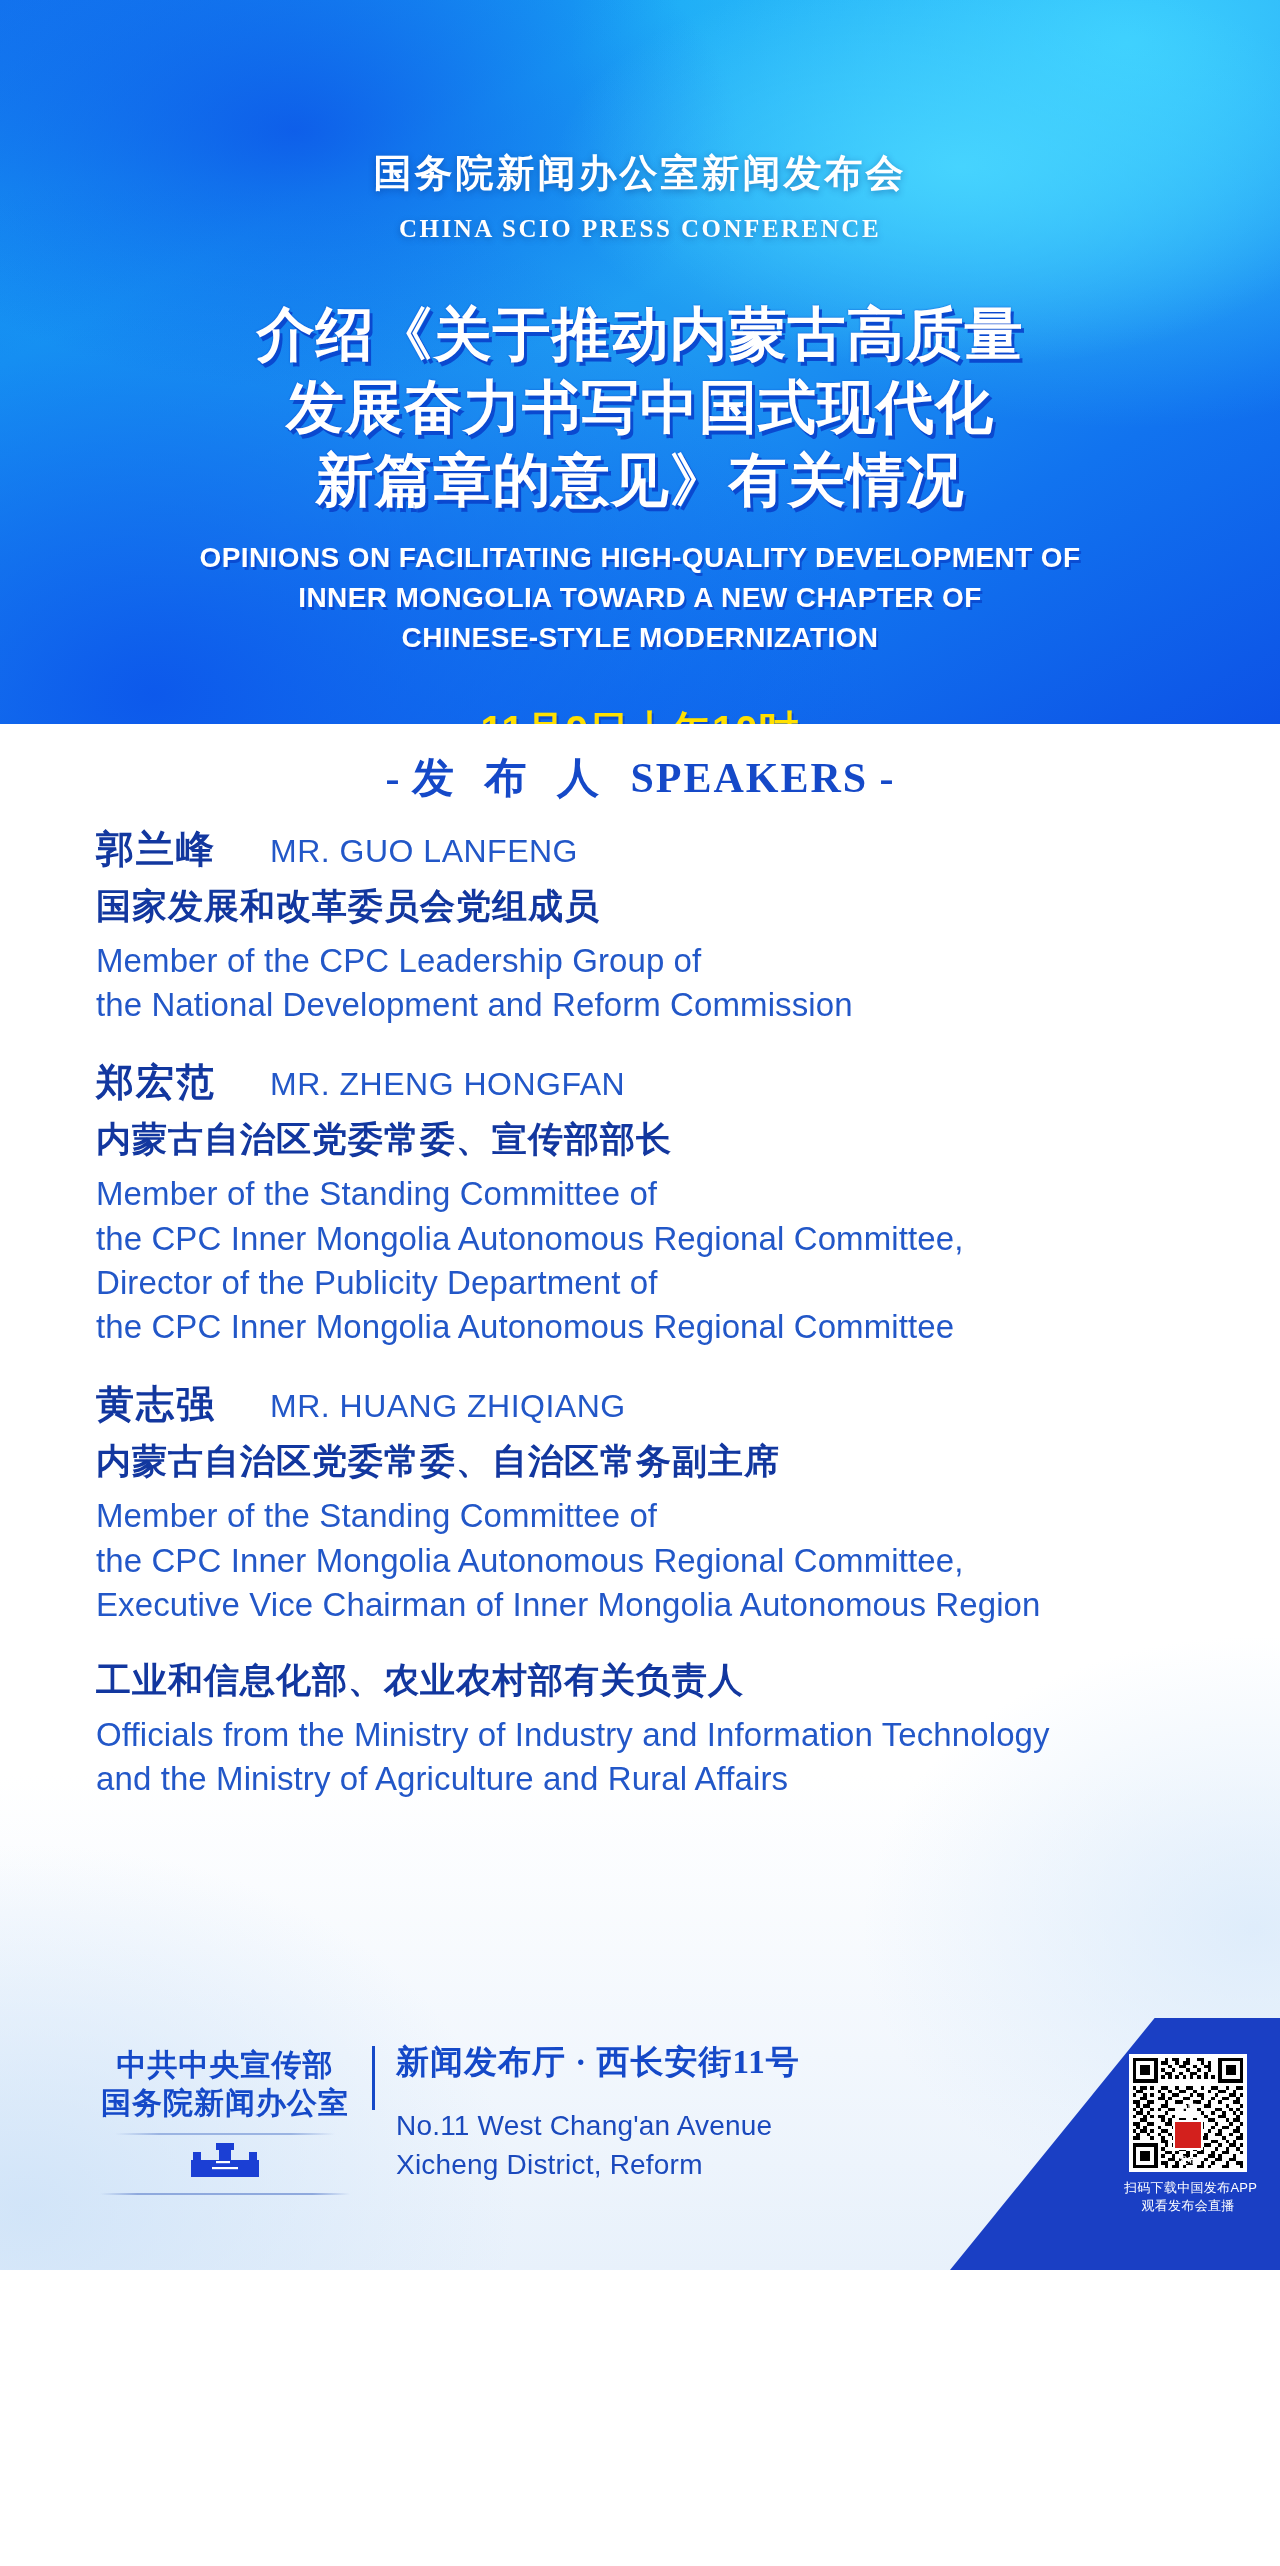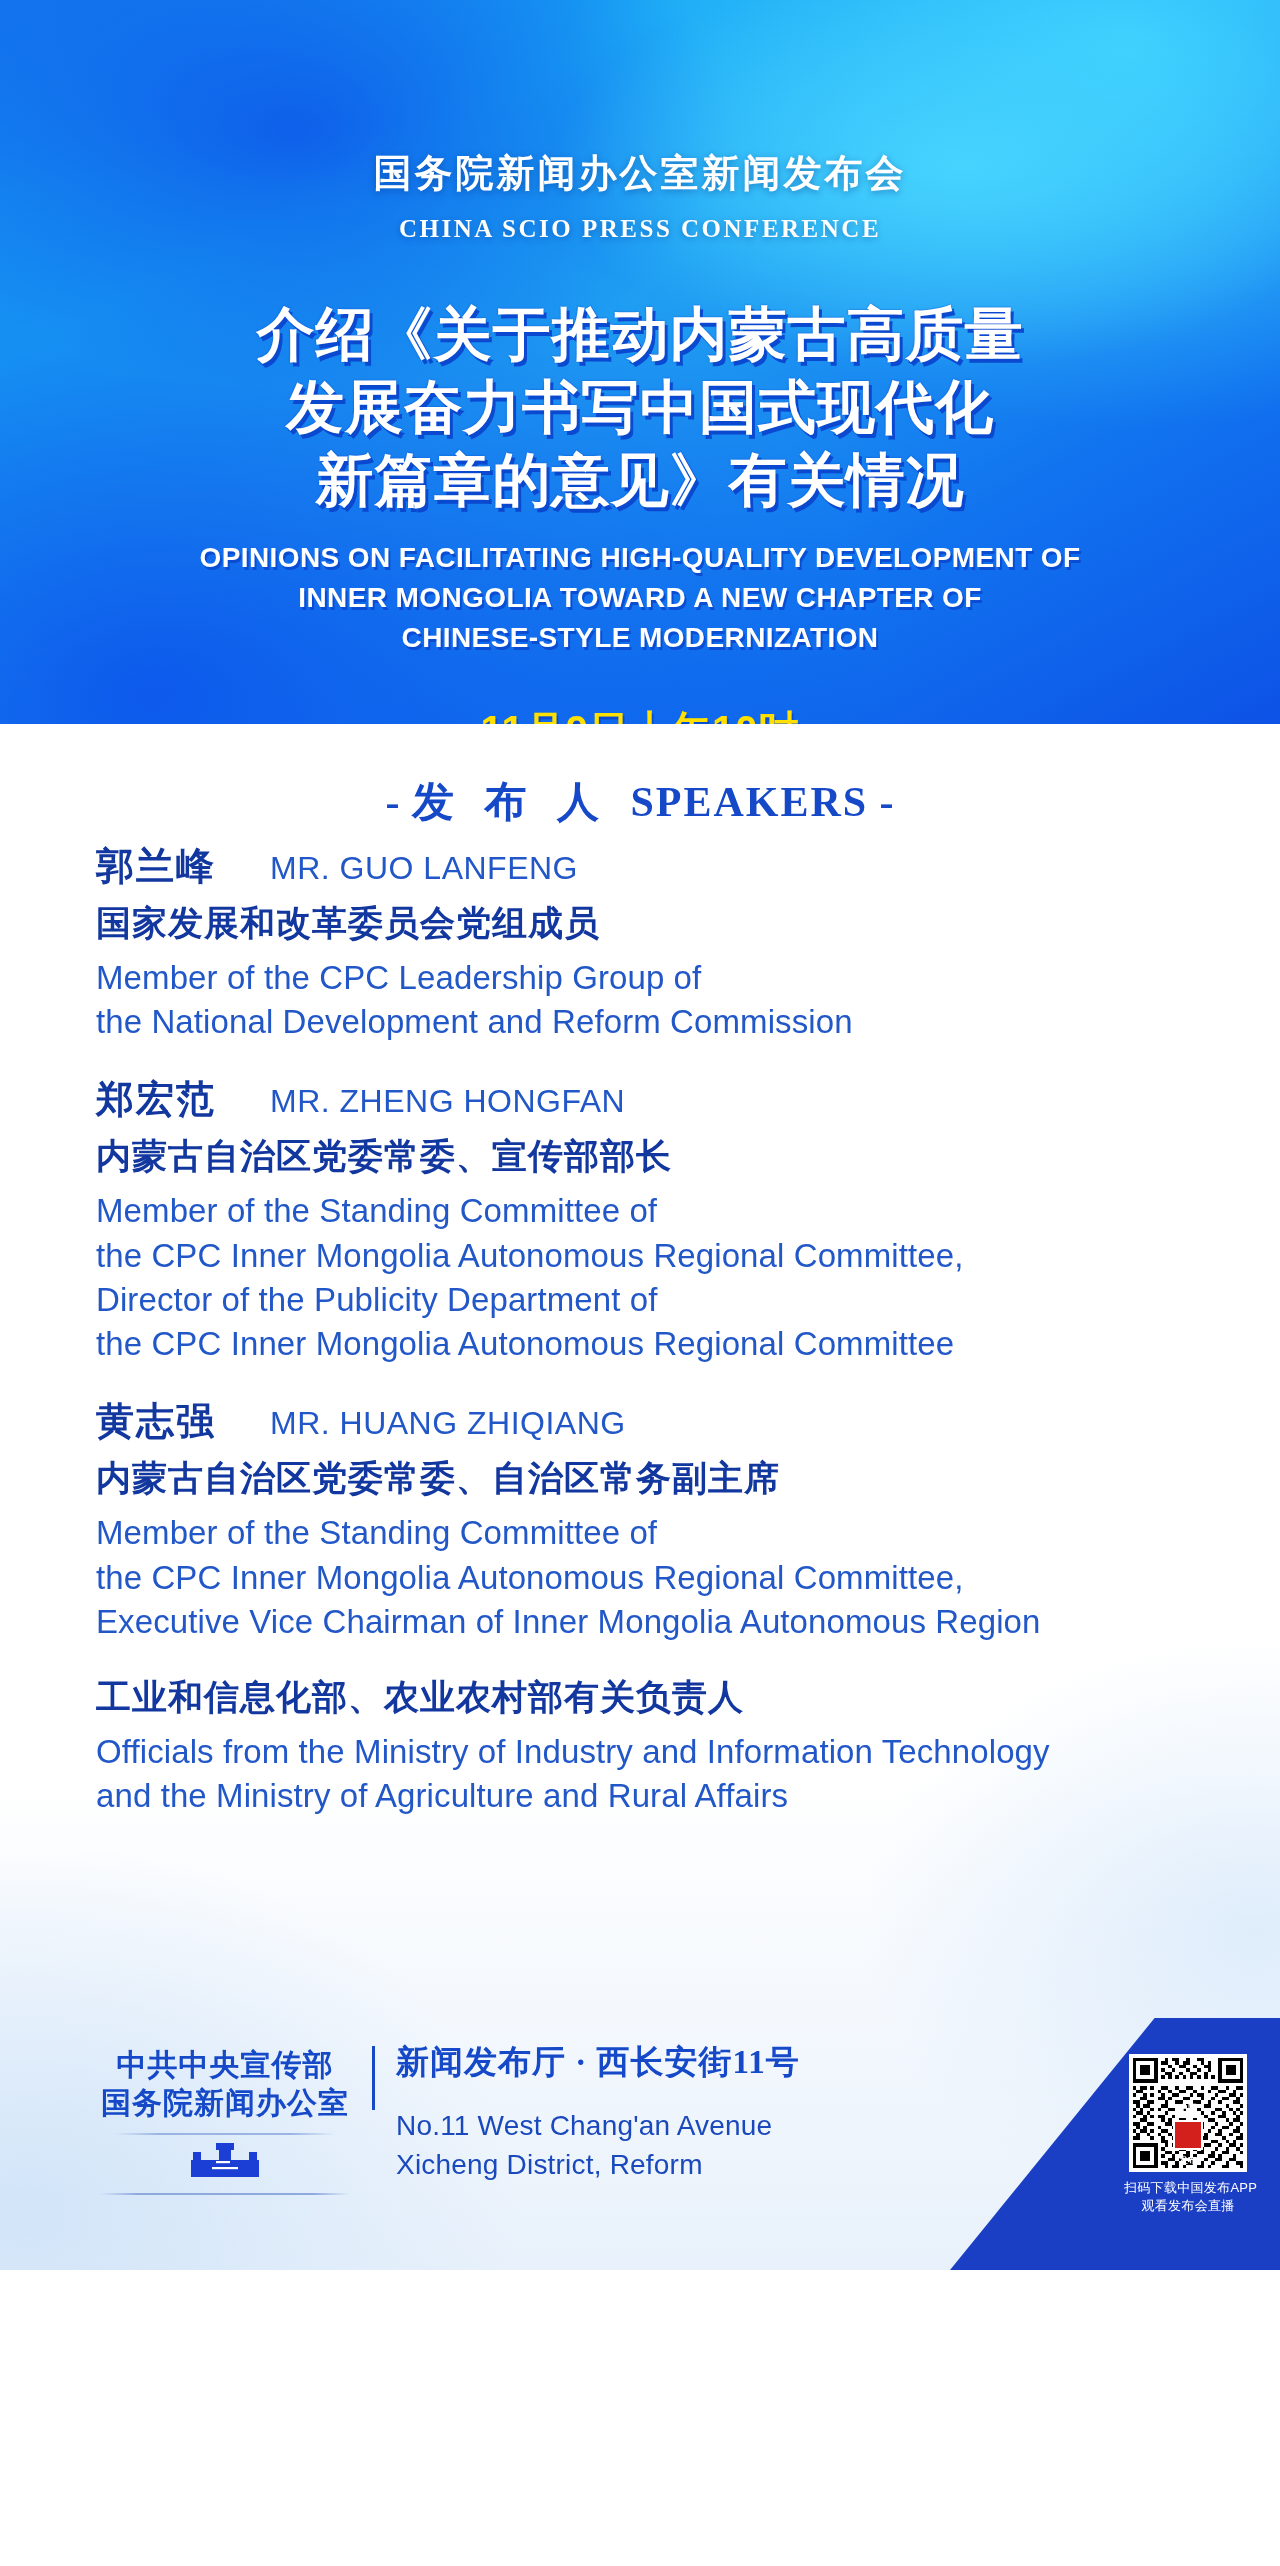"- 发 布 人 SPEAKERS" .speakers-title { padding-top: 50px -> 26px }
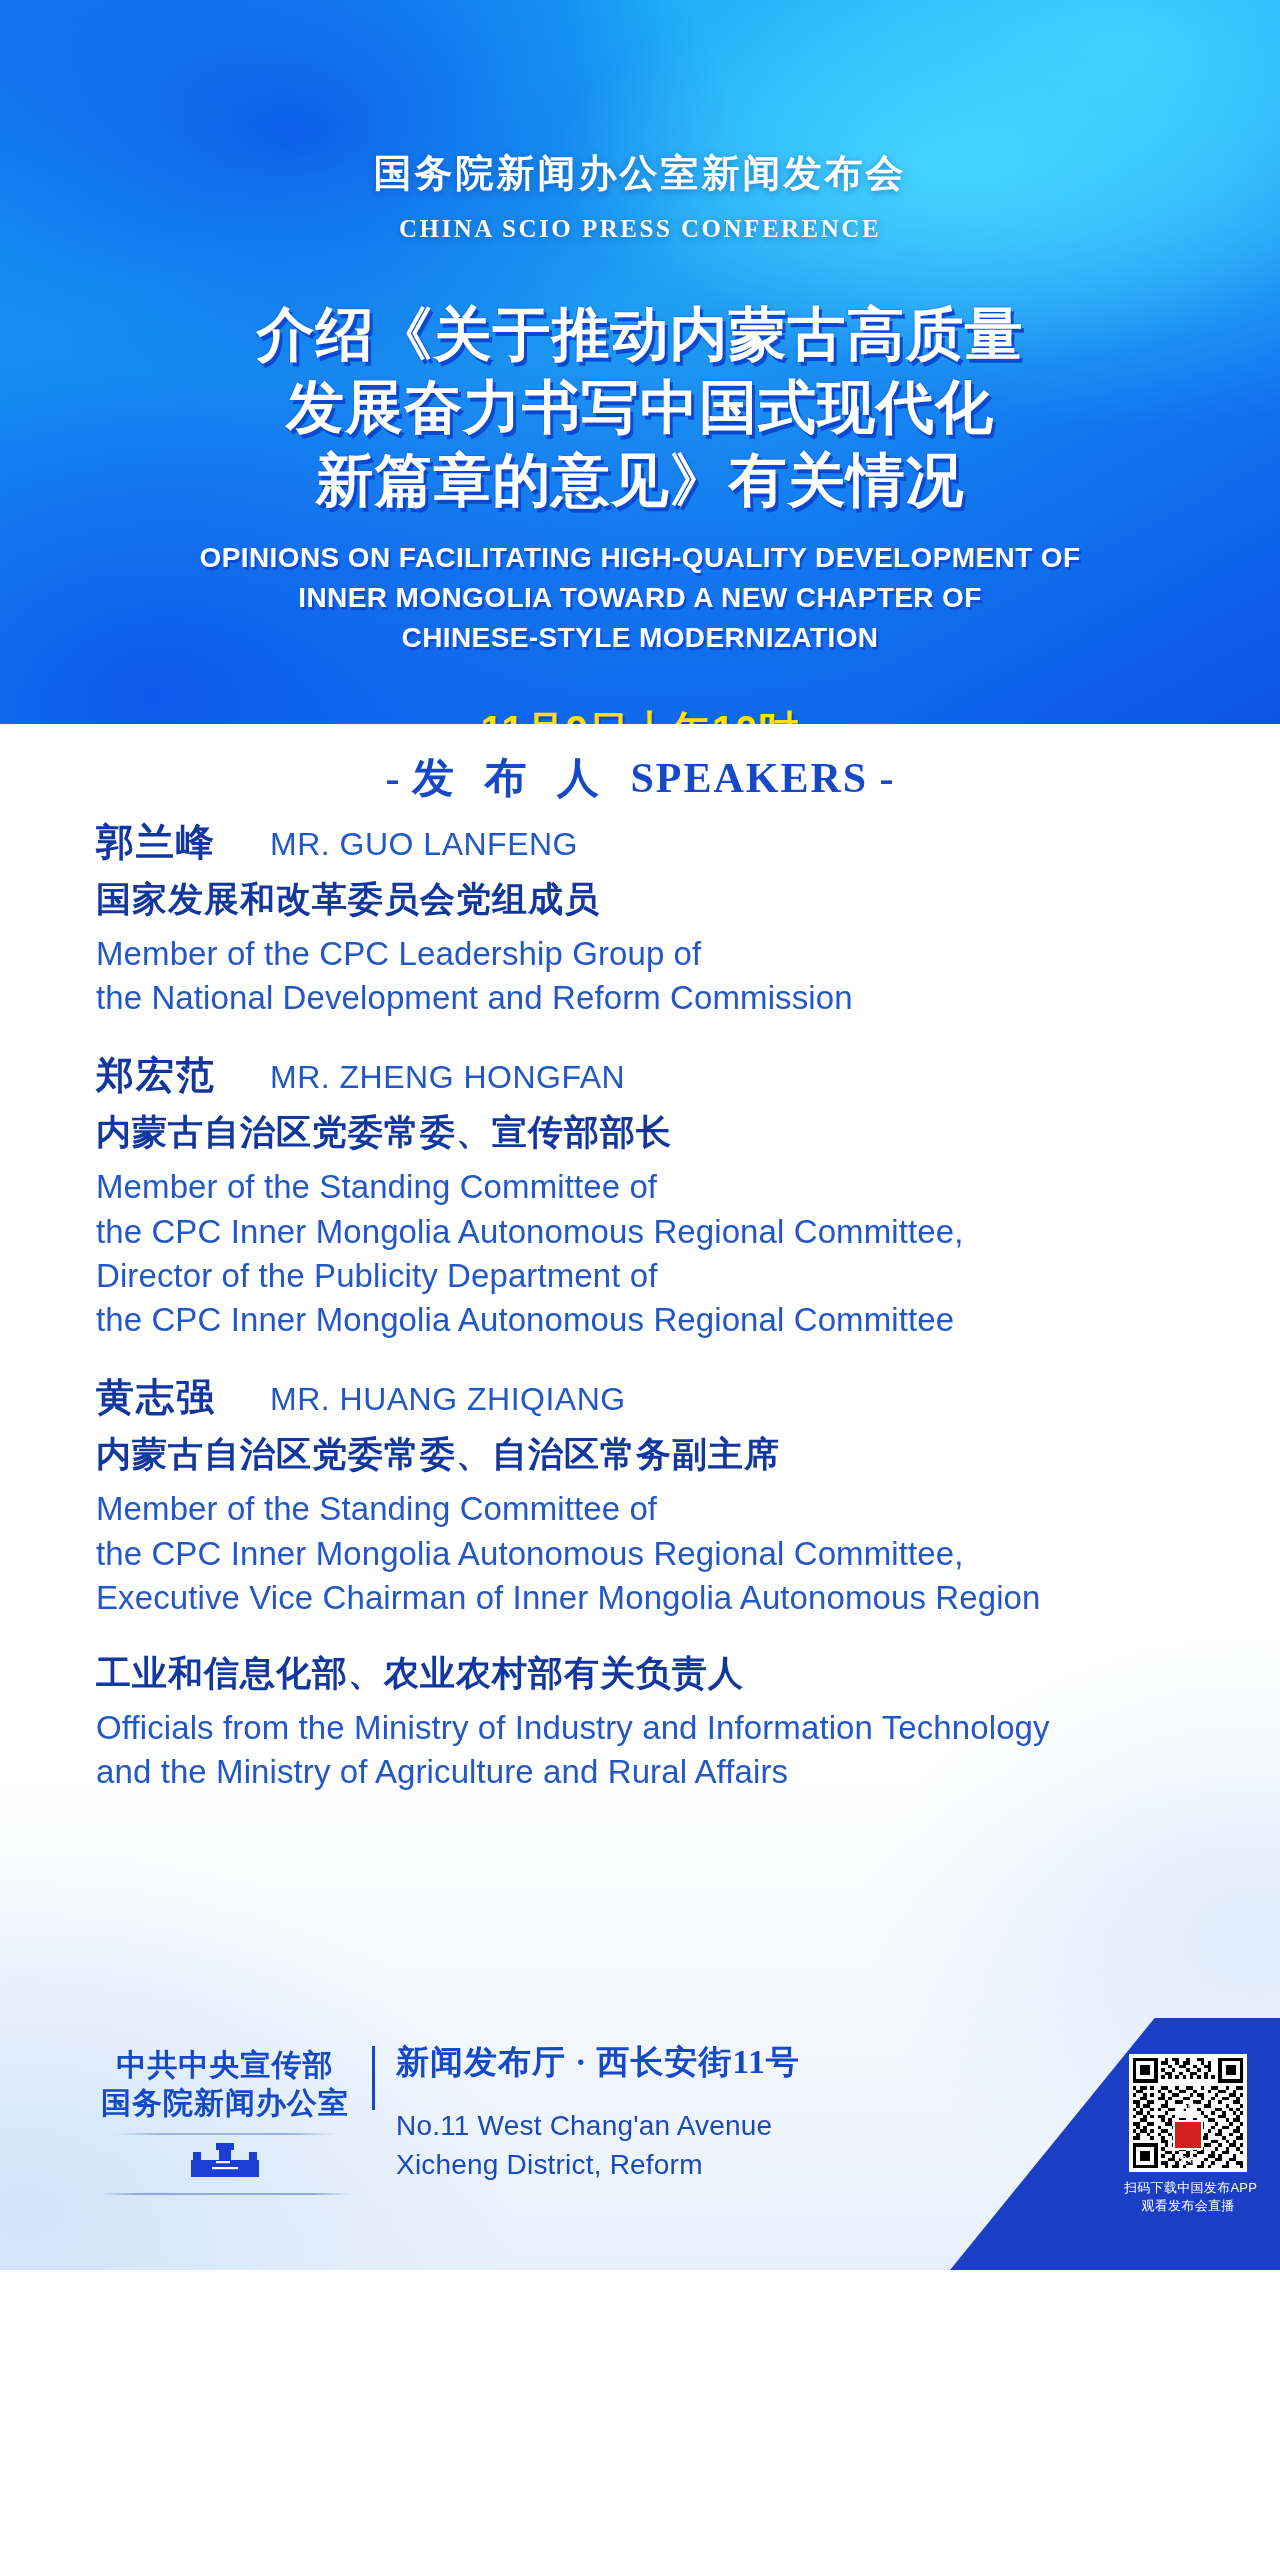"郭兰峰" .speaker-list { margin-top: 11px -> 18px }
